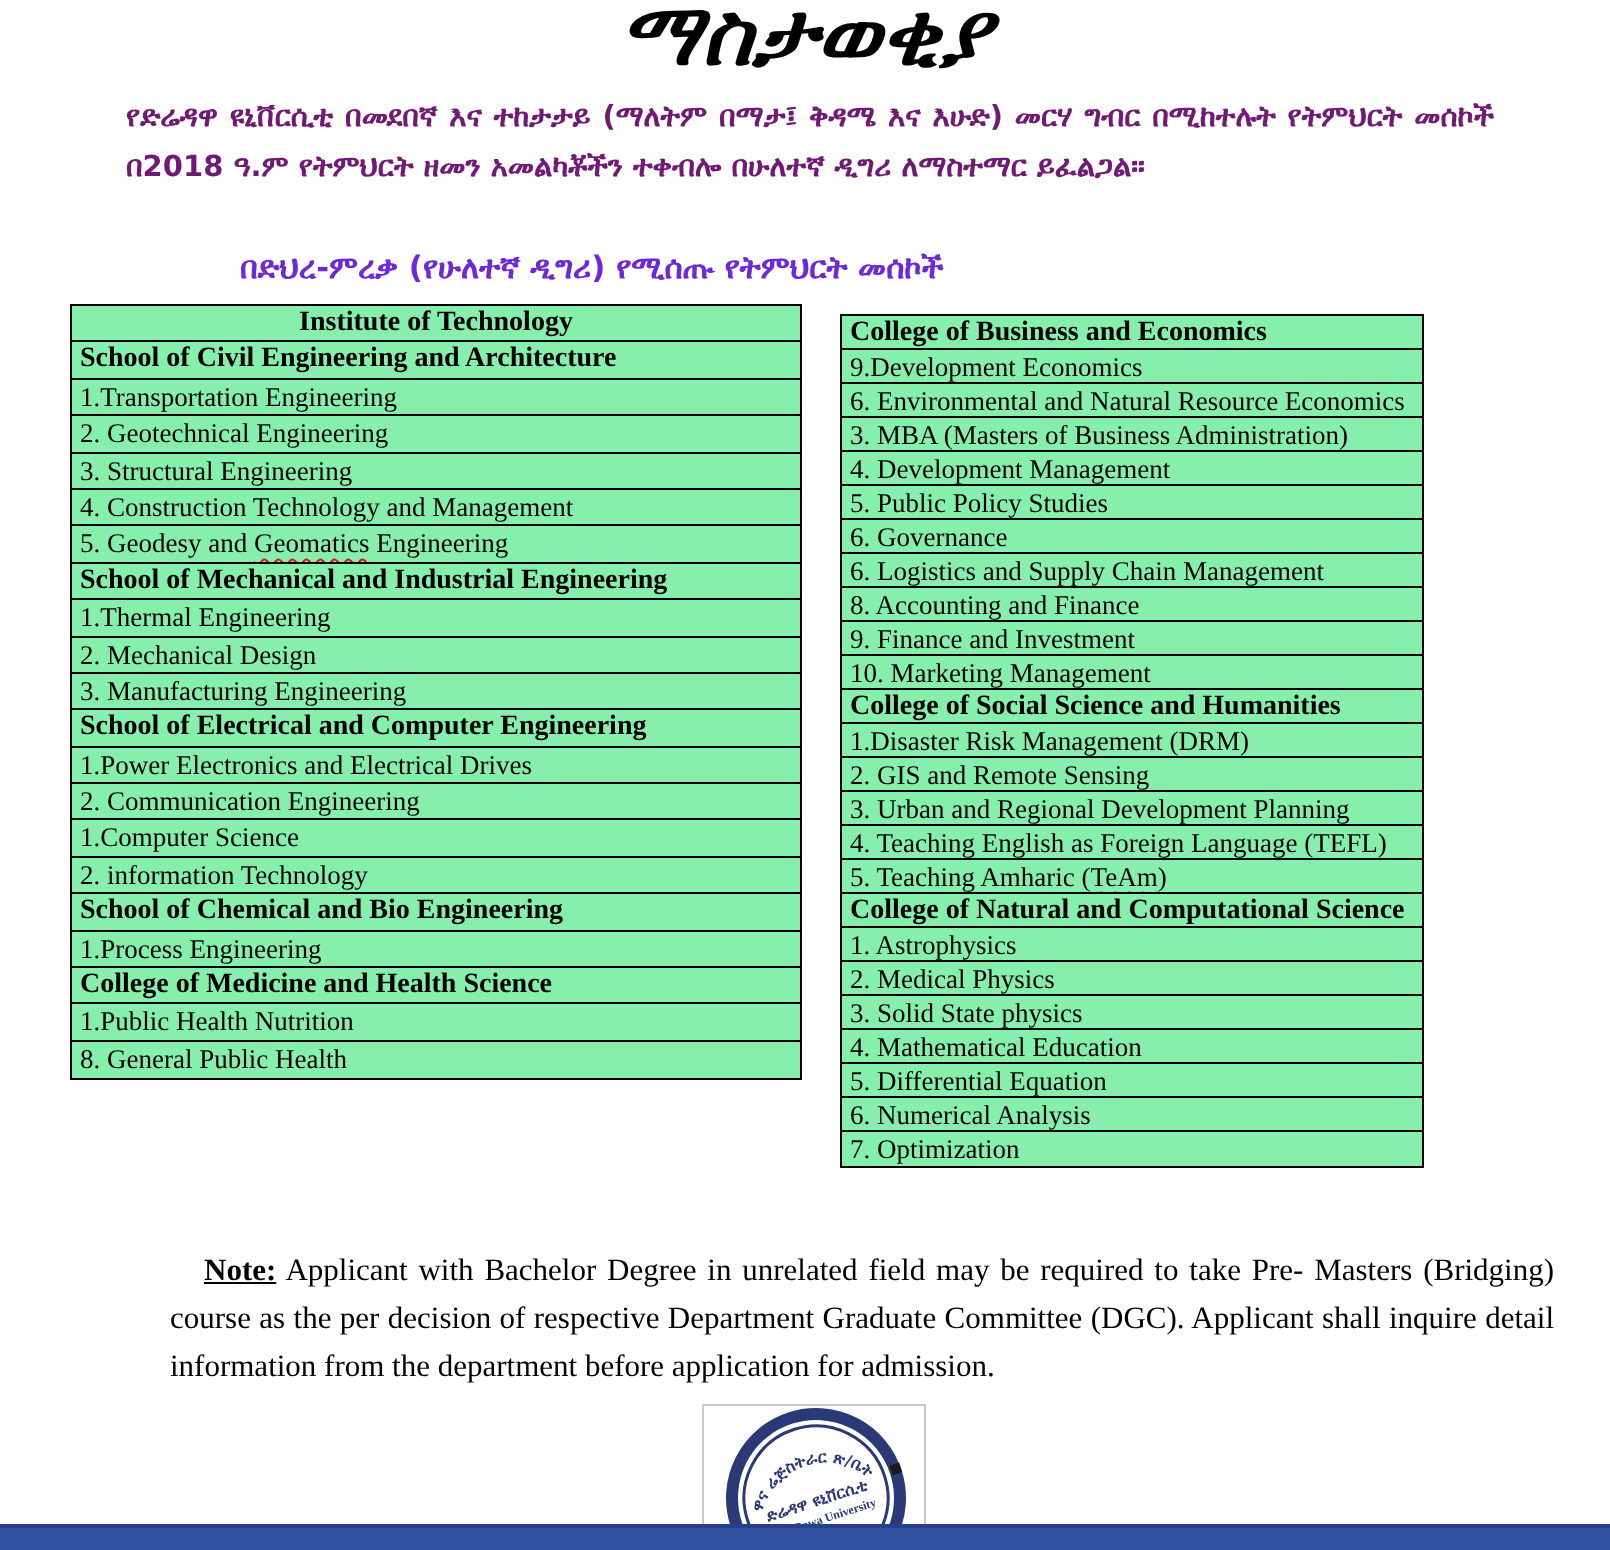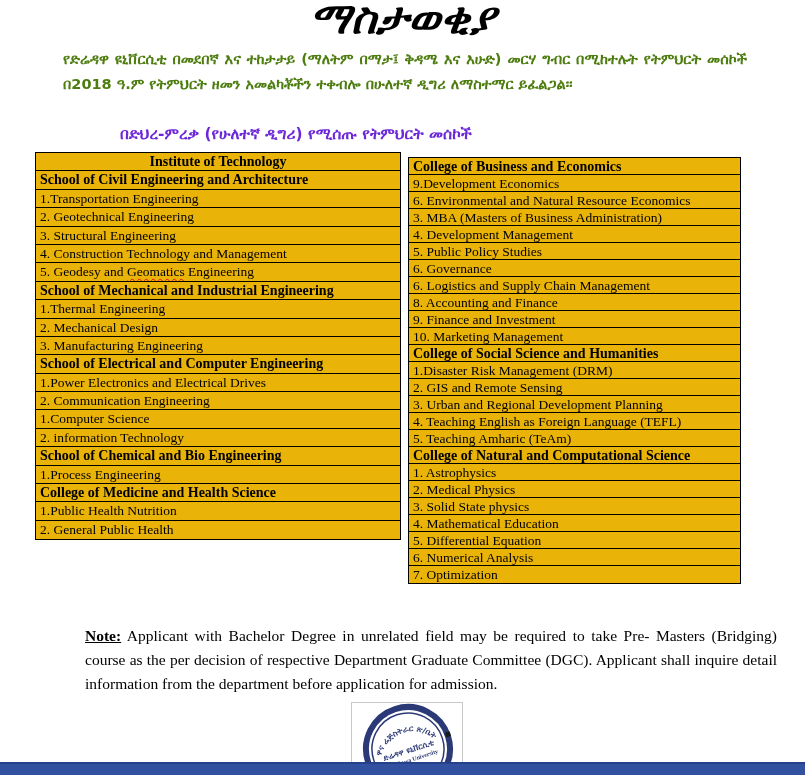"የድሬዳዋ ዩኒቨርሲቲ በመደበኛ እና ተከታታይ" .intro { color: #4d7c0f -> #701a75 }
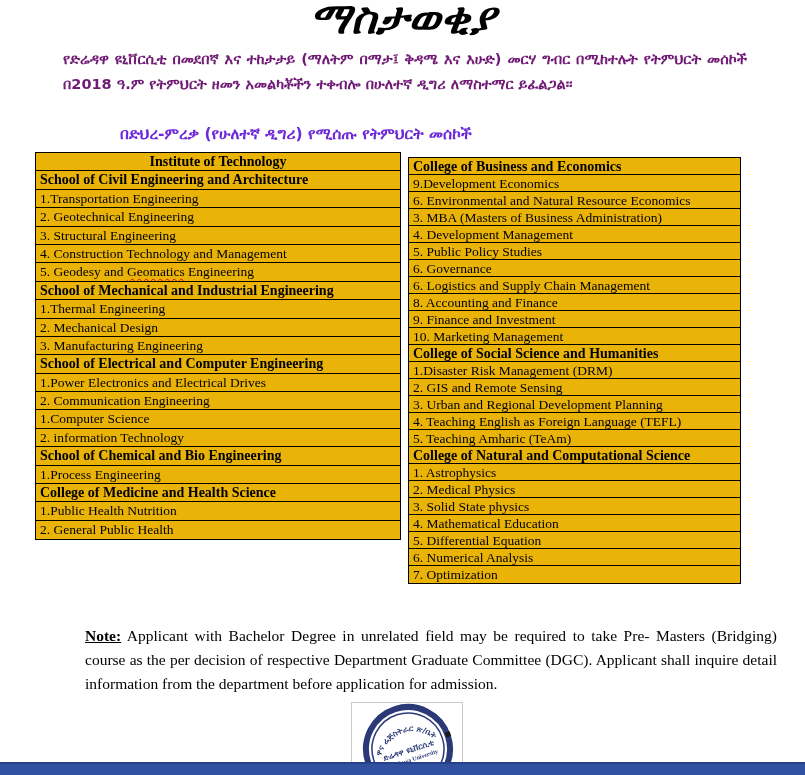"Institute of Technology" .ptable { background: #eab308 -> #86efac }
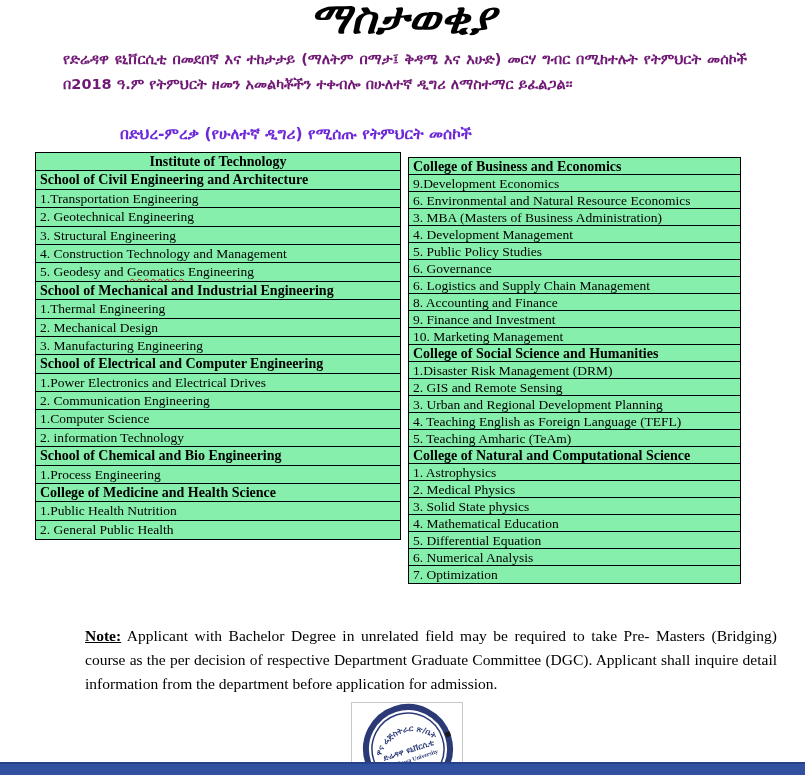"College of Business and Economics" .ptable-right { left: 408px -> 420px; width: 333px -> 292px }
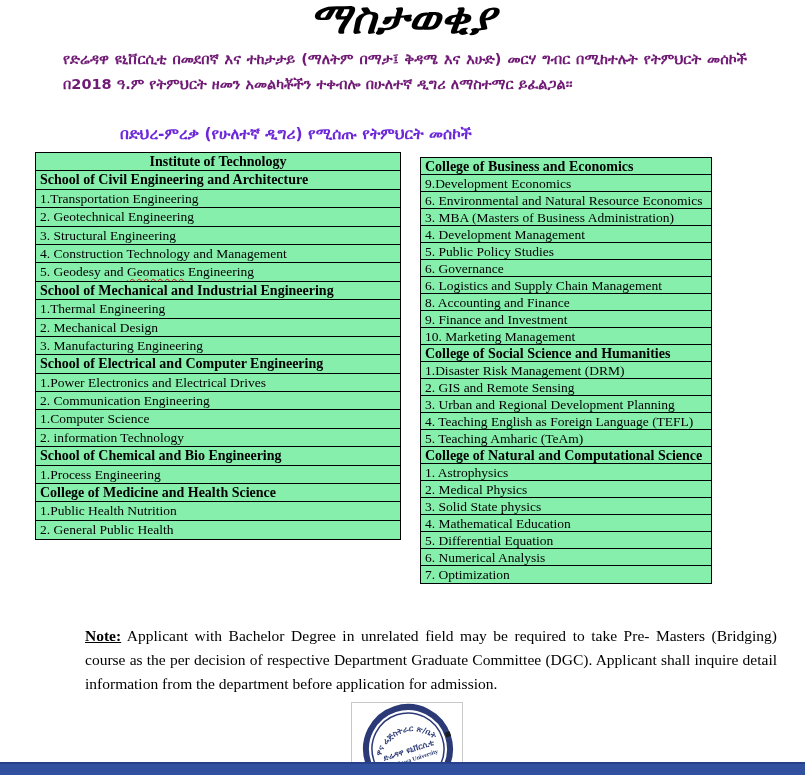"2. General Public Health" div.t-row { text: 2 -> 8 }
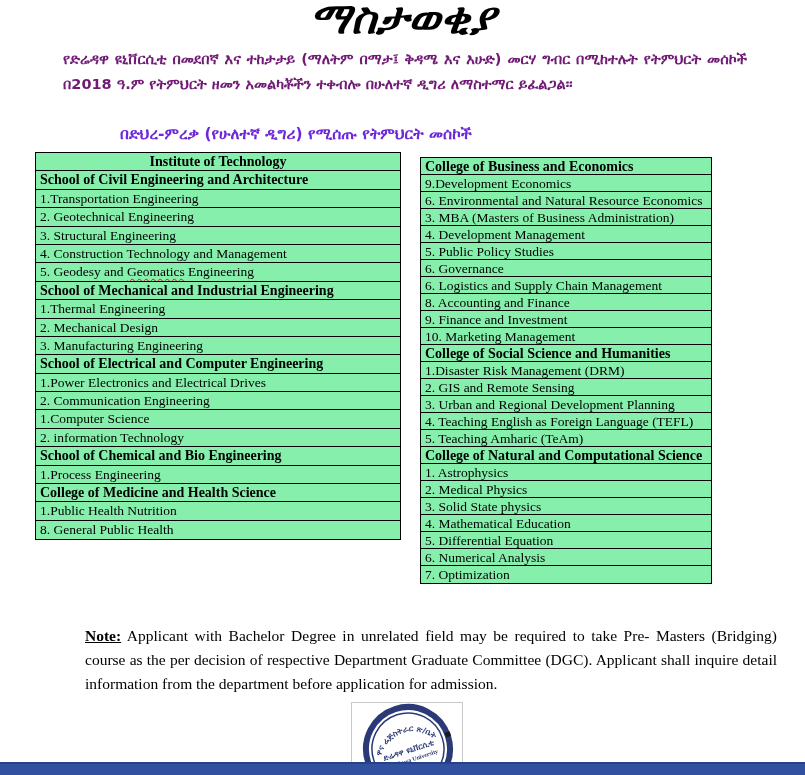"Note:" .note .note-label { margin-left: none -> 17px }
